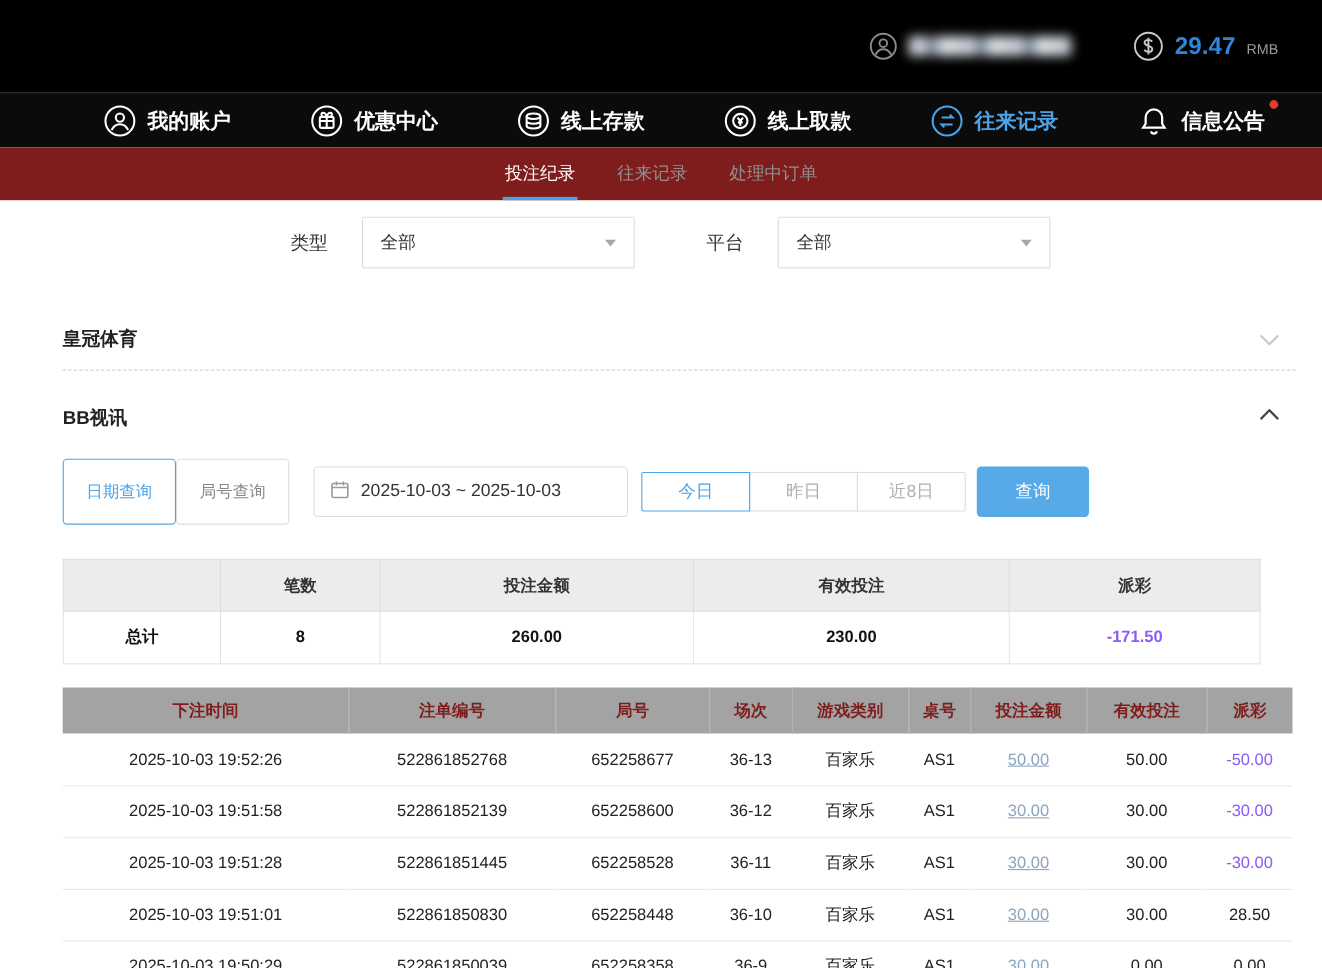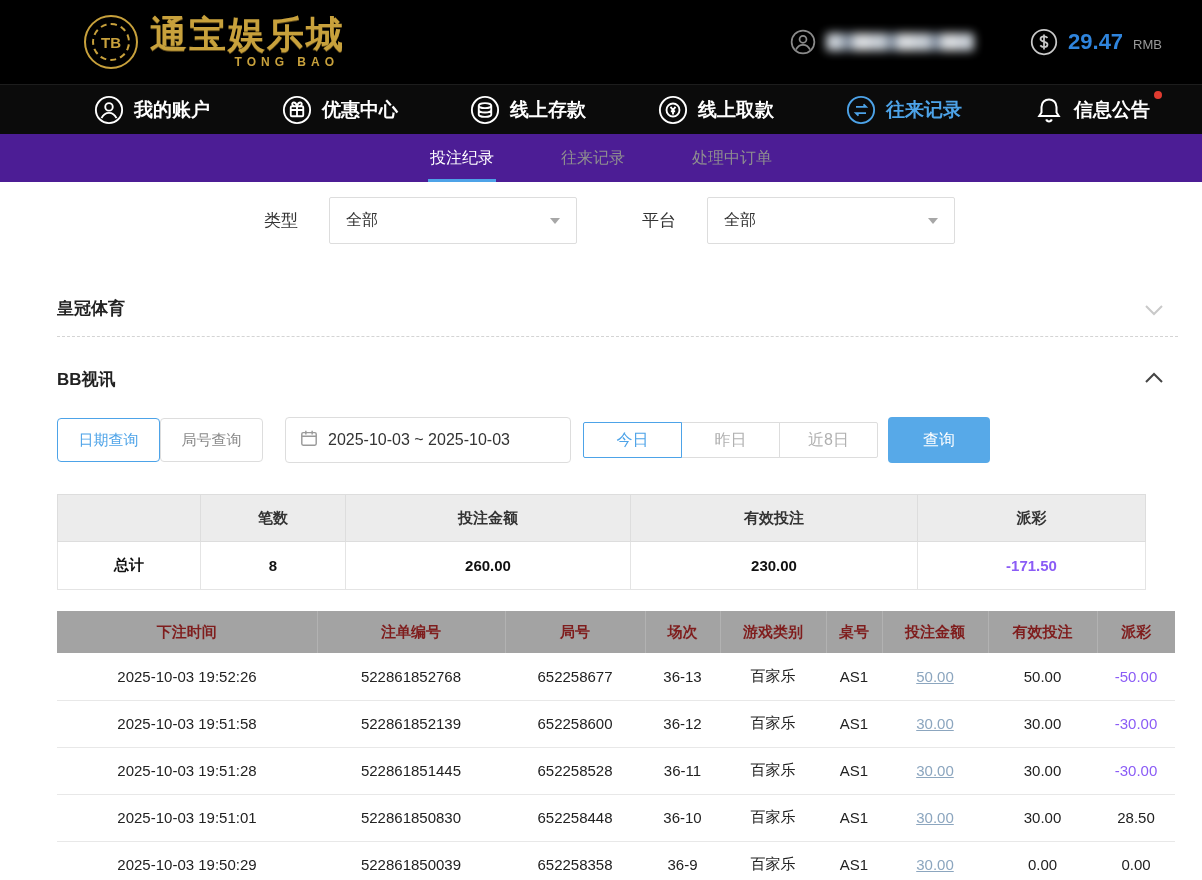"TB" div.logo { html: <div> <div> <div>TB</div> </div> <div> <div>通宝娱乐城</div> <div>TONG BAO</div> </div> </div> -> none }
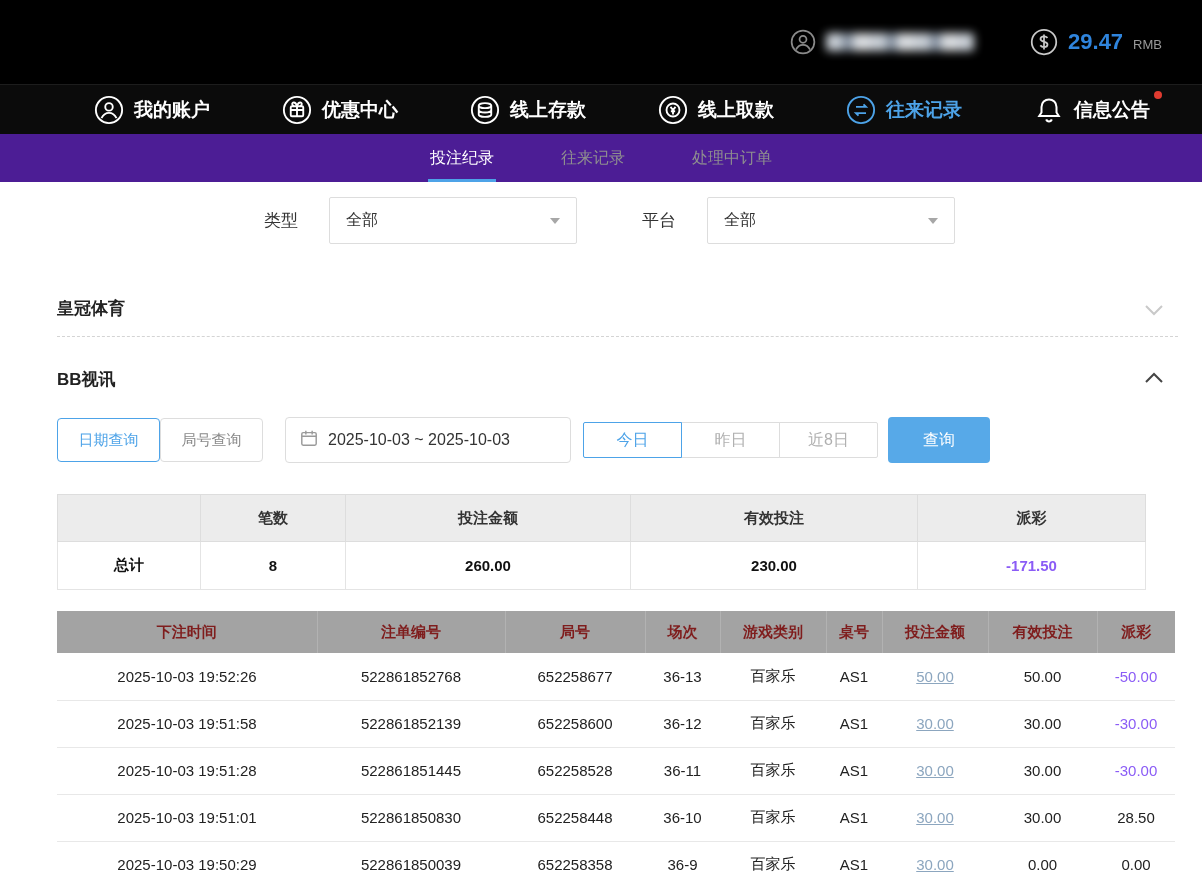"投注纪录" .subtab-bar { background: #4c1d95 -> #7f1d1d; gap: 63px -> 34px }
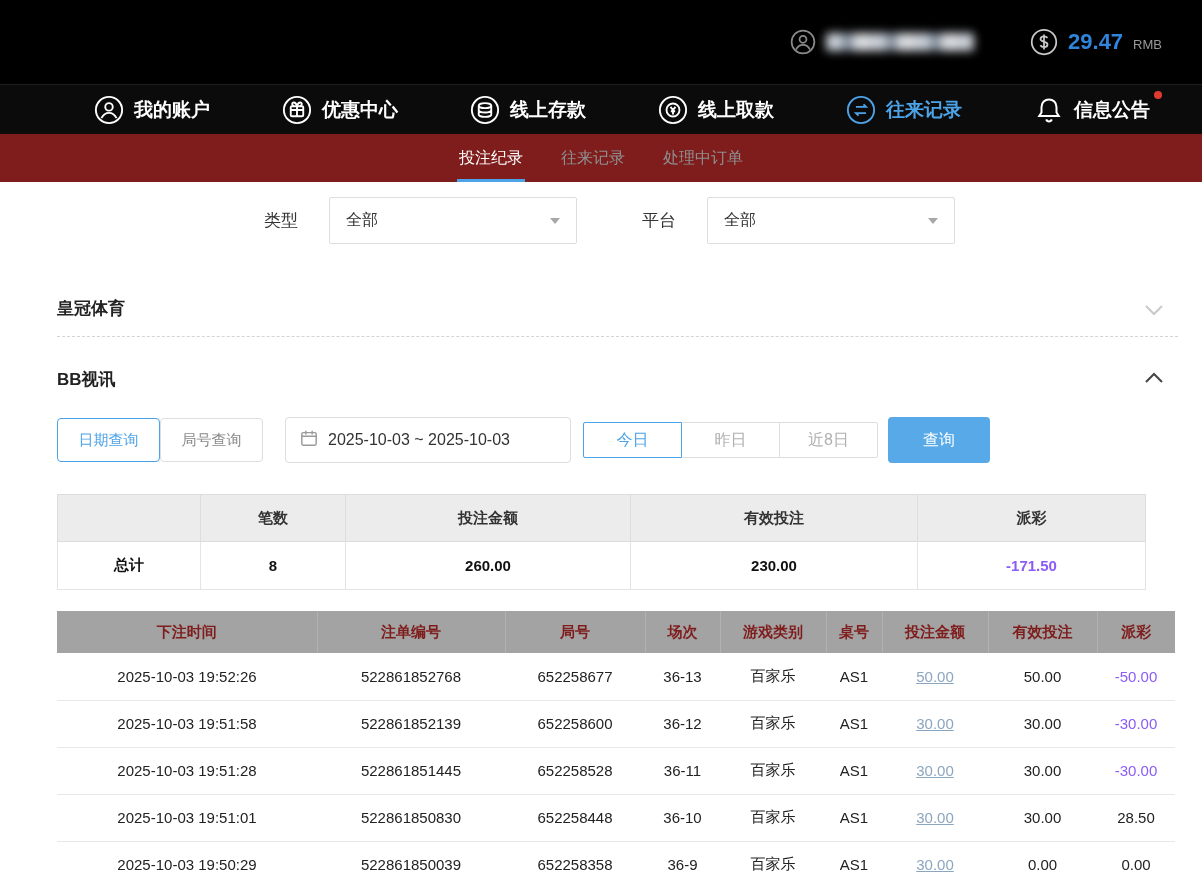"日期查询" .btn { height: 44px -> 60px }
